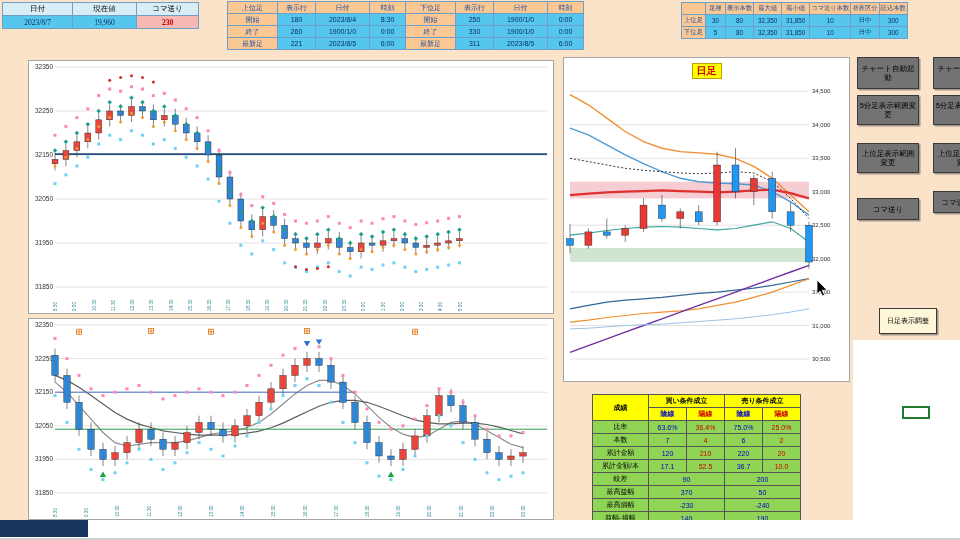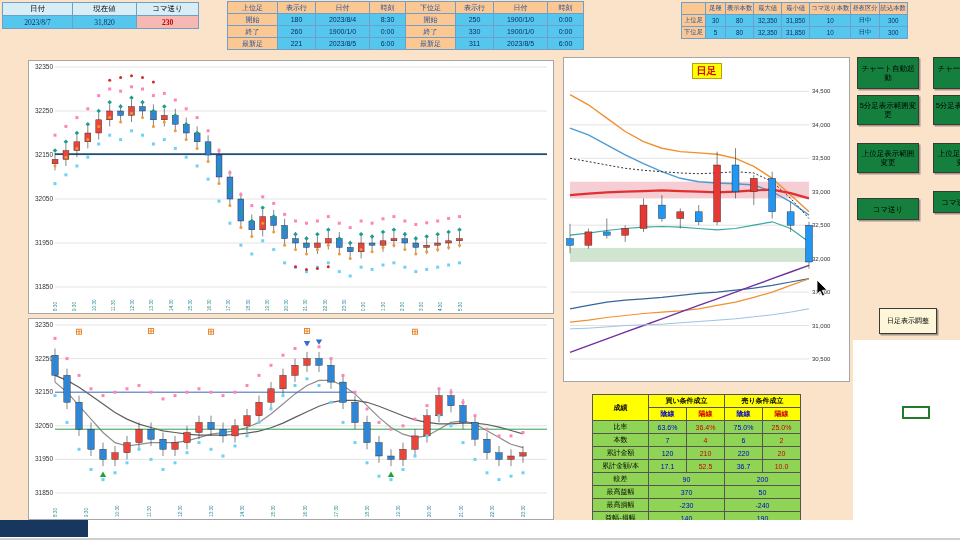"31,820" td.cyan { text: 31,820 -> 19,960 }
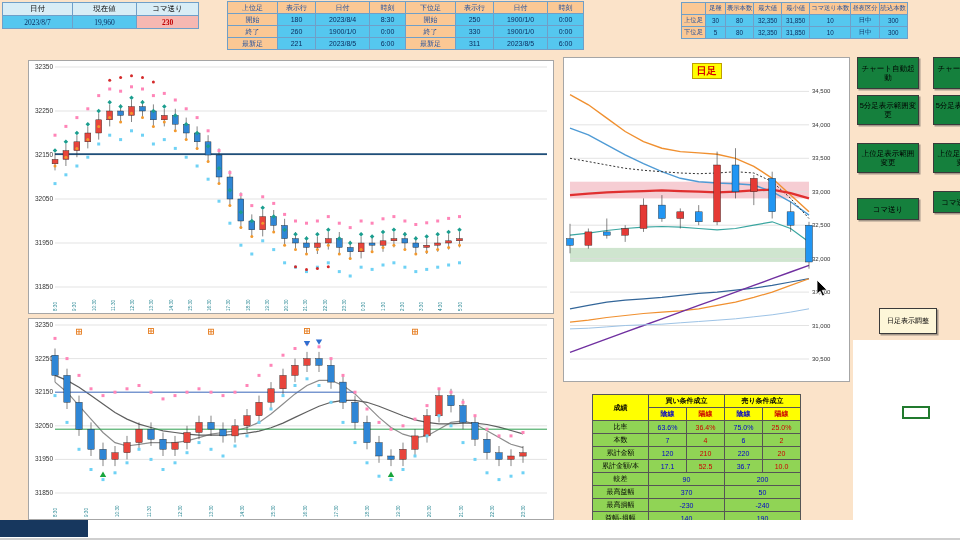"チャート自動起動" .sb { background: #15803d -> #737373 }
